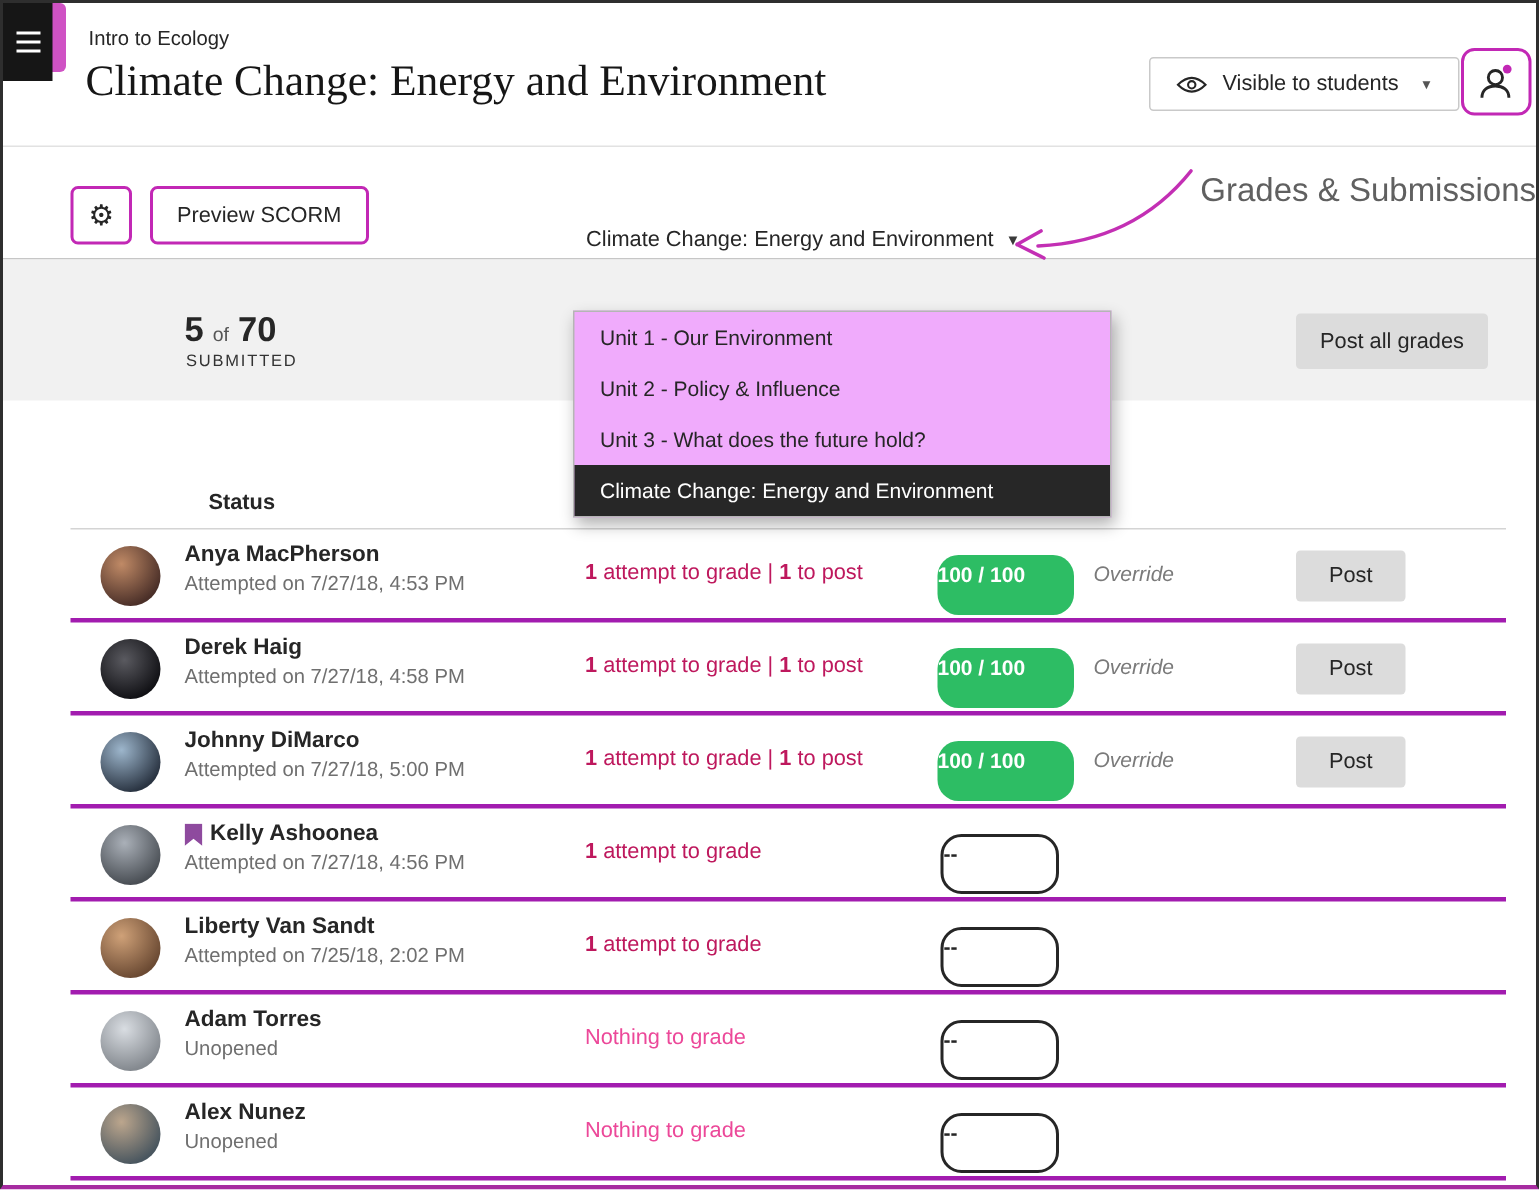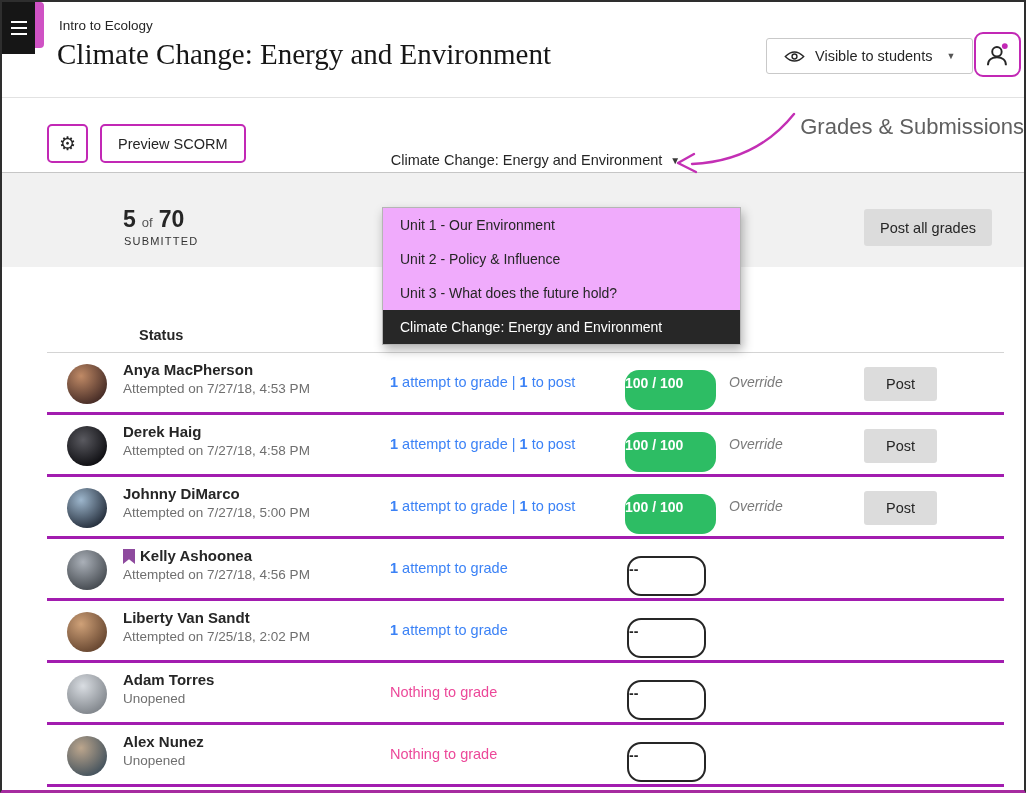"1 attempt to grade |" .status { color: #3b82f6 -> #be185d }
